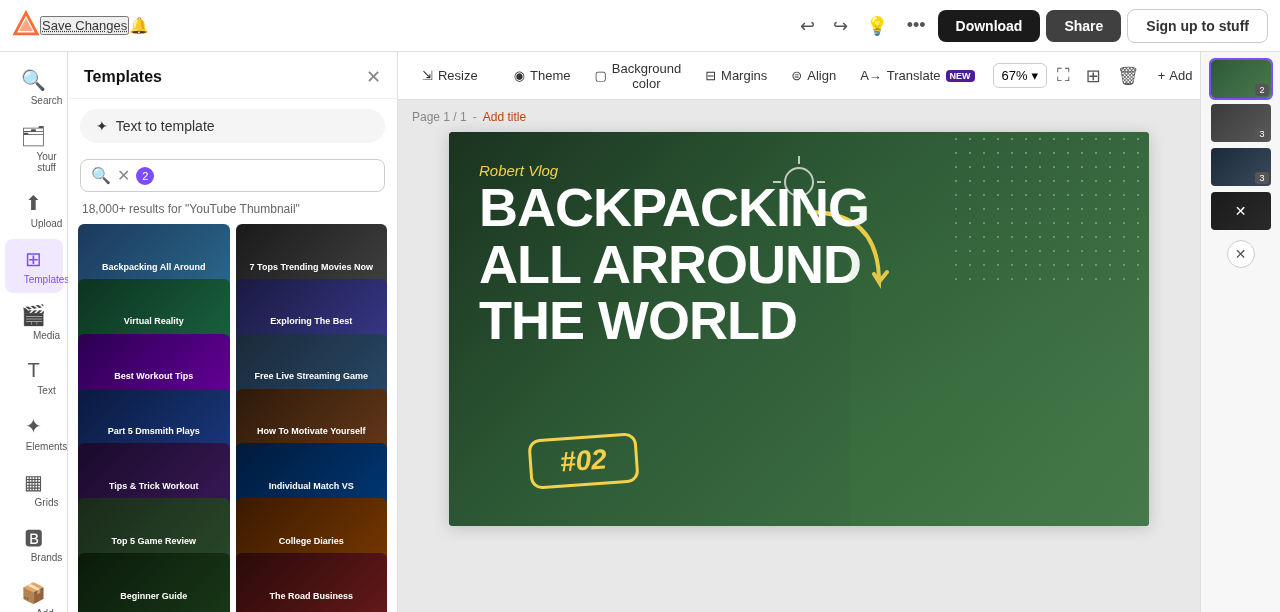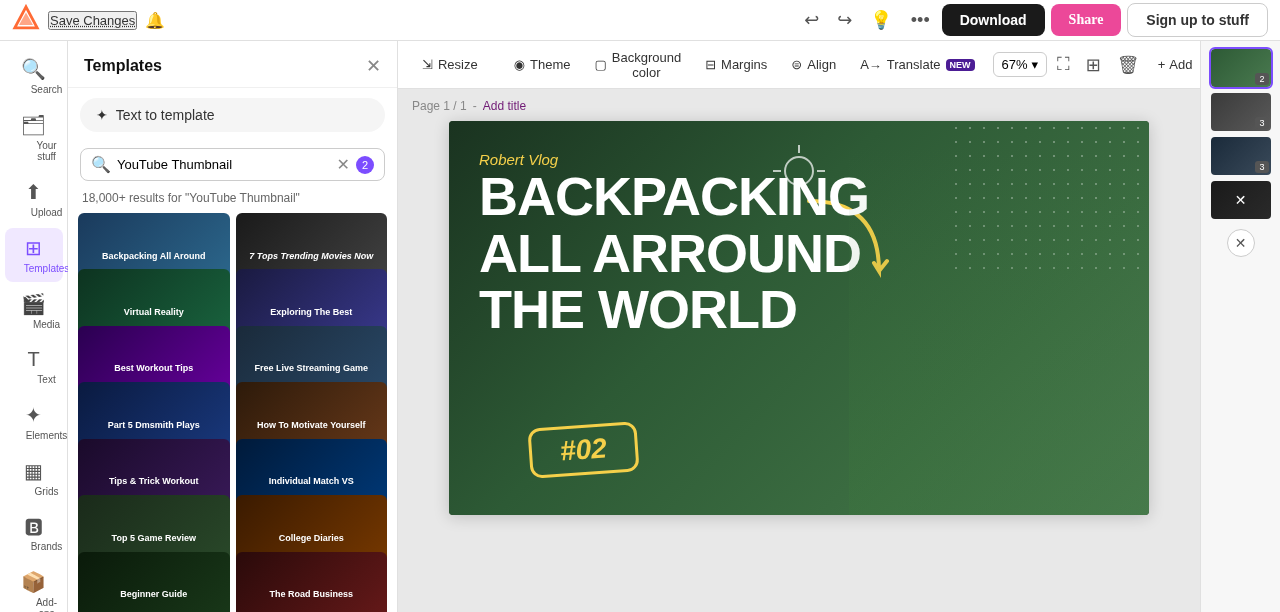"Save Changes" .topbar { gap: 8px -> none; height: 41px -> 52px }
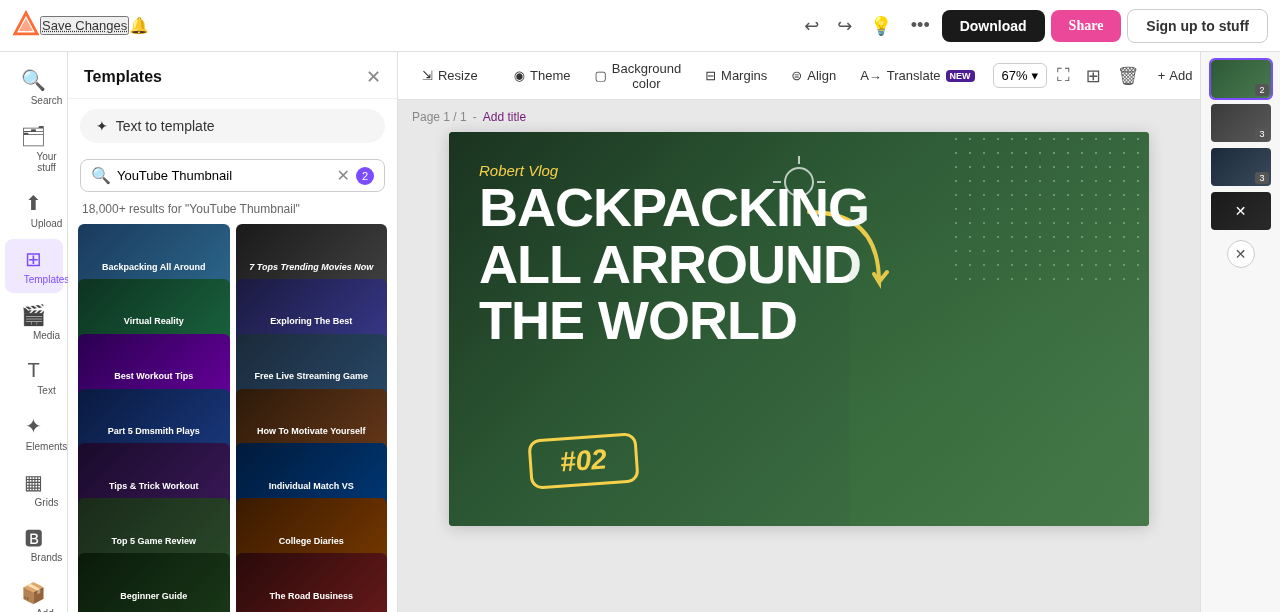"Share" .btn-share { background: #ec4899 -> #404040; font-family: Liberation Serif, serif -> none }
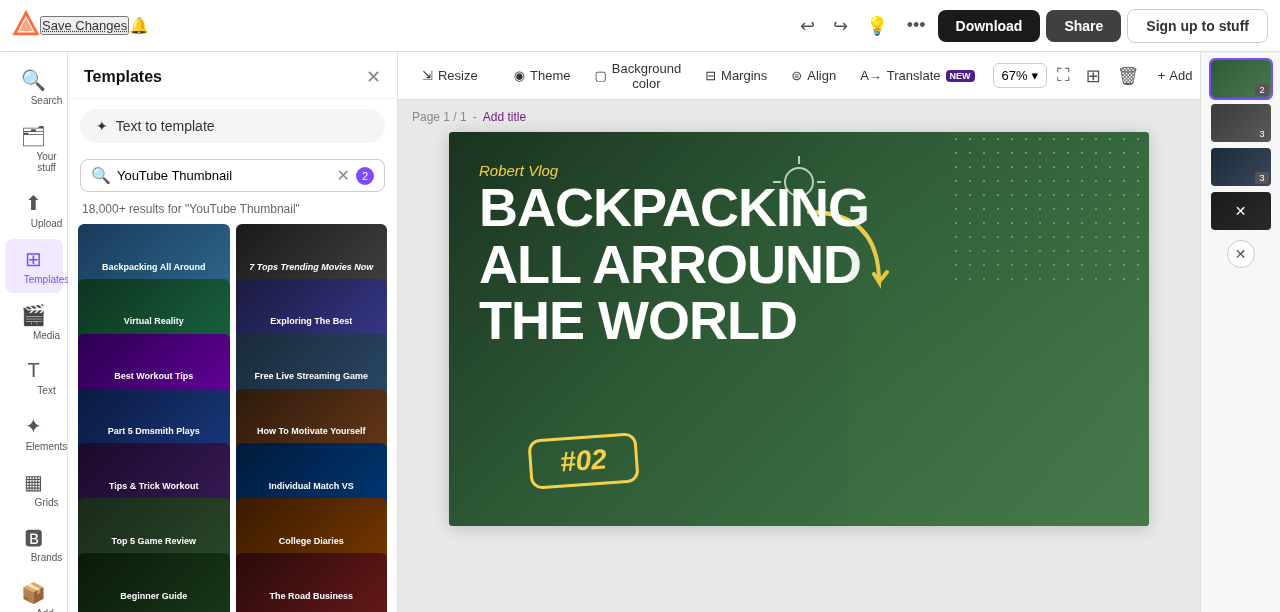"Add title" .page-label .add-title { color: #701a75 -> #c2410c }
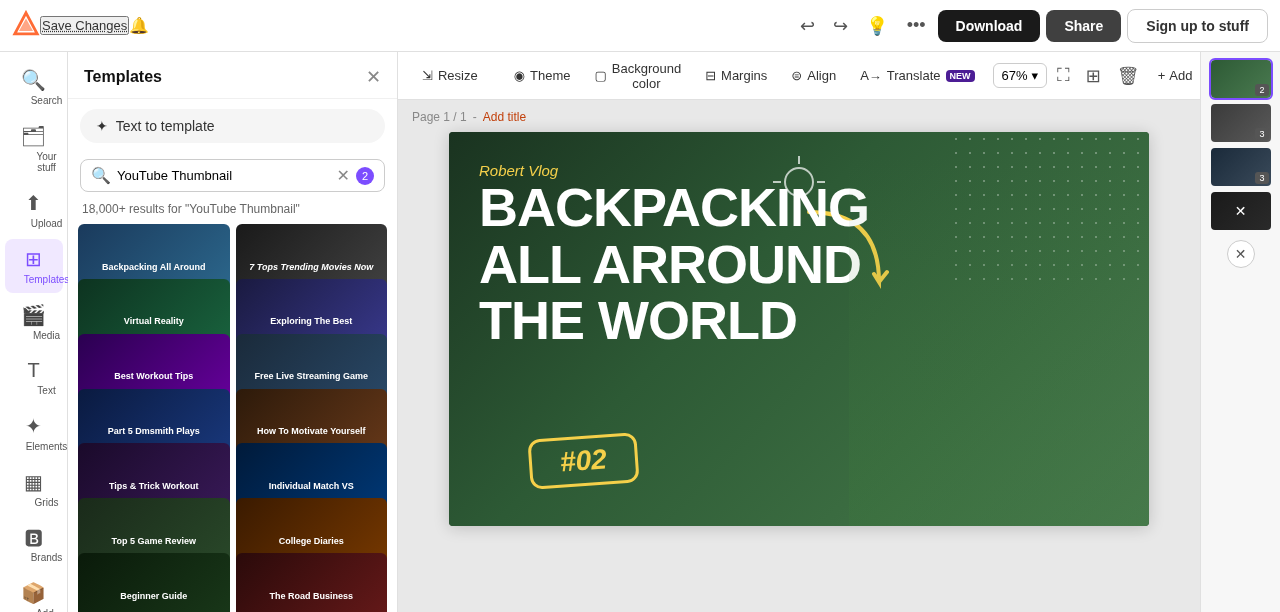"YouTube Thumbnail" input.search-input { html: <input> -> none }
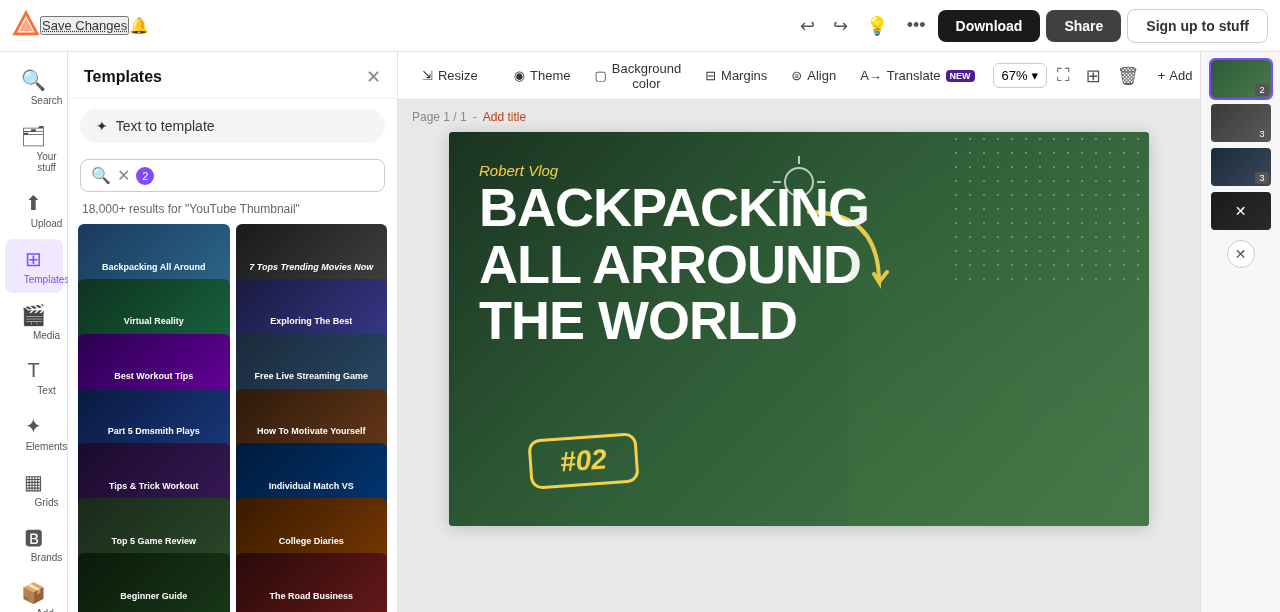"7 Tops Trending Movies Now" div.template-thumb { font-style: italic -> none }
